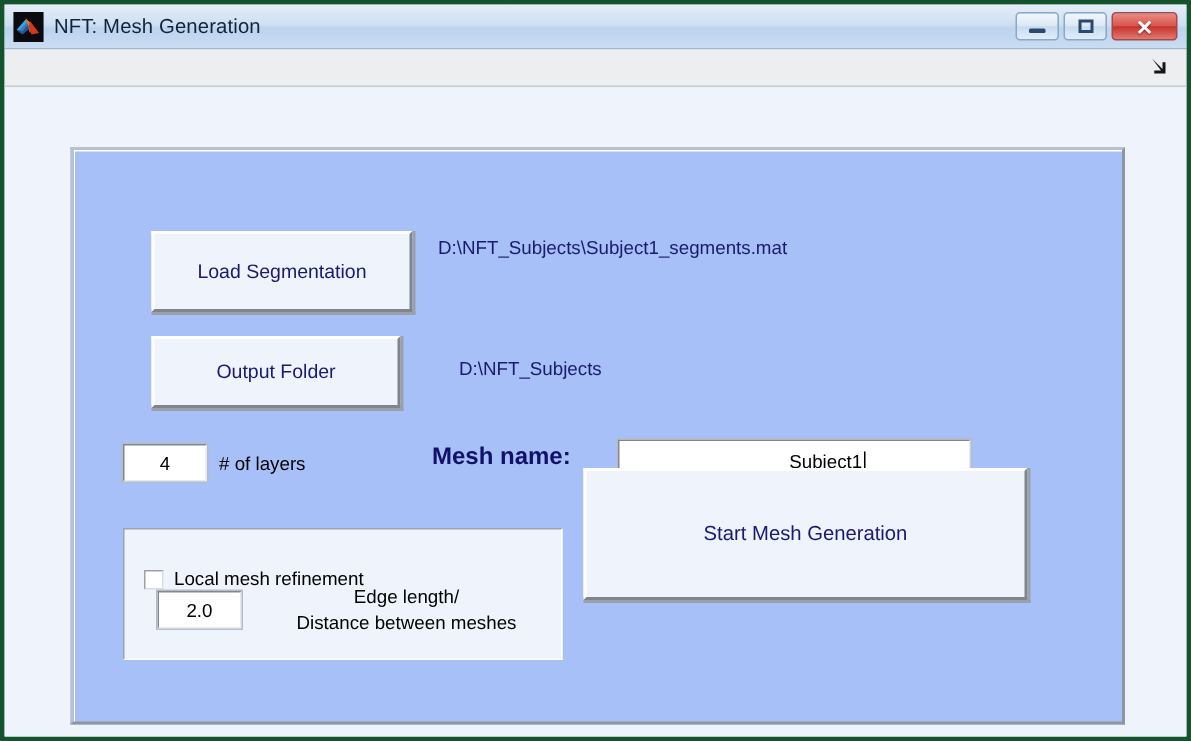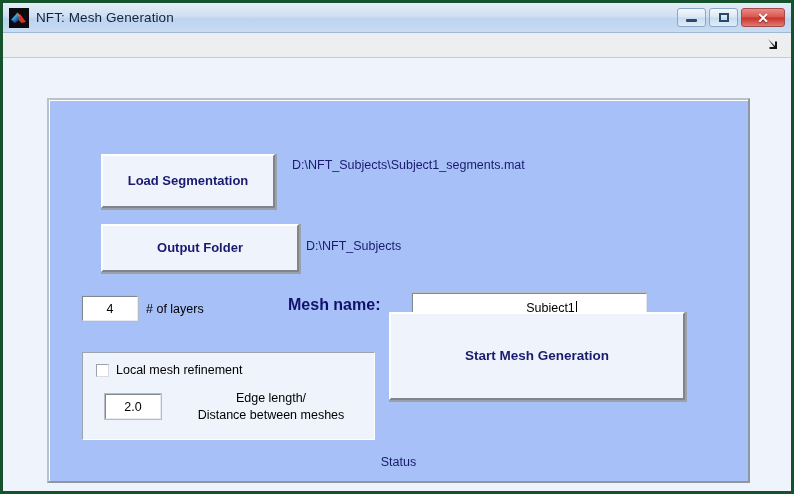"Load Segmentation" .pbtn { font-weight: bold -> normal }
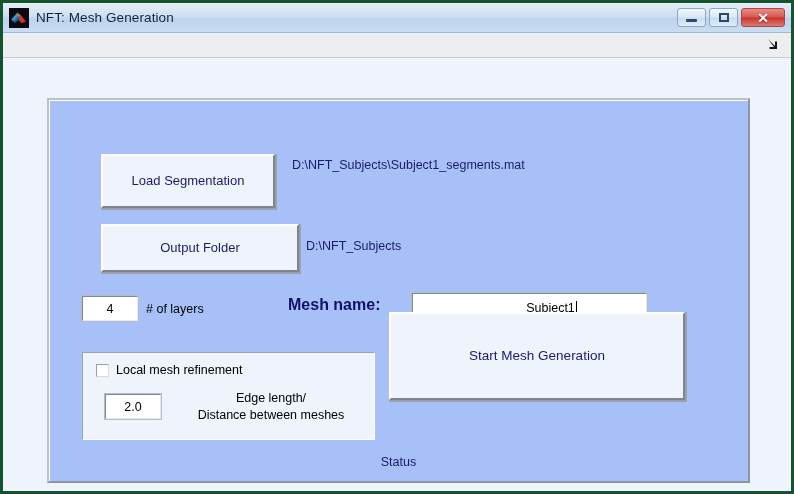"Output Folder" #btn-out-folder { width: 198px -> 166px }
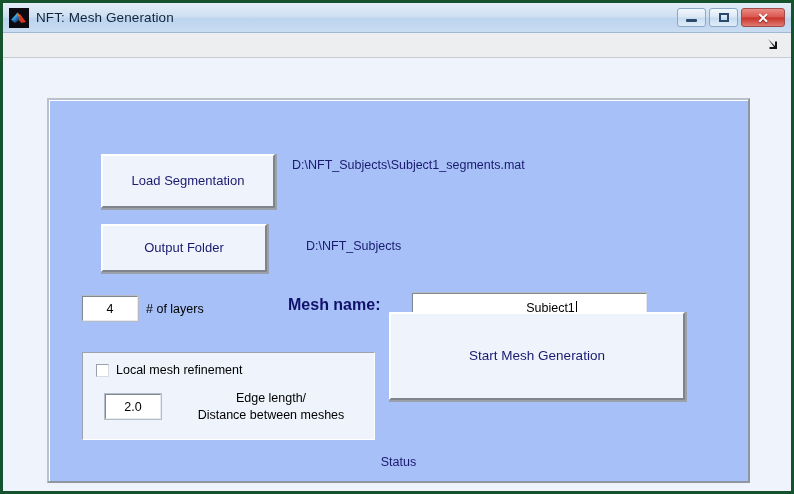"Local mesh refinement" .checkrow { top: 10px -> 26px }
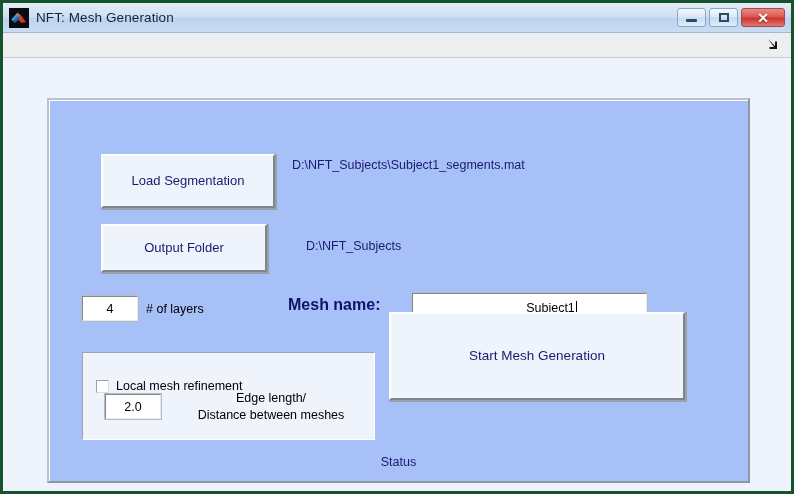"Status" div { html: <div>Status</div> -> none }
